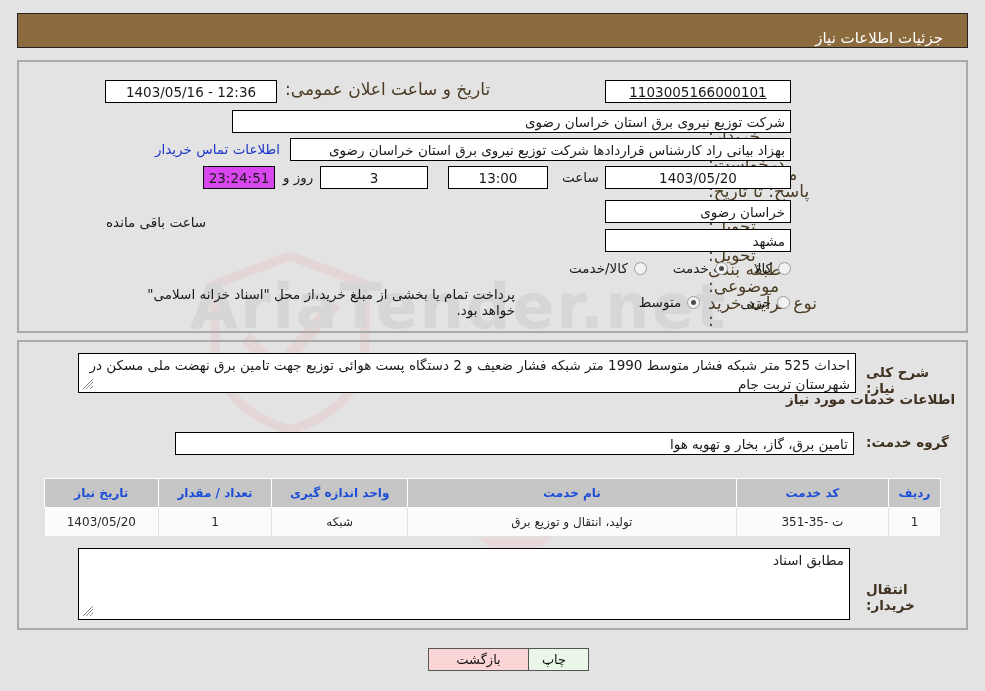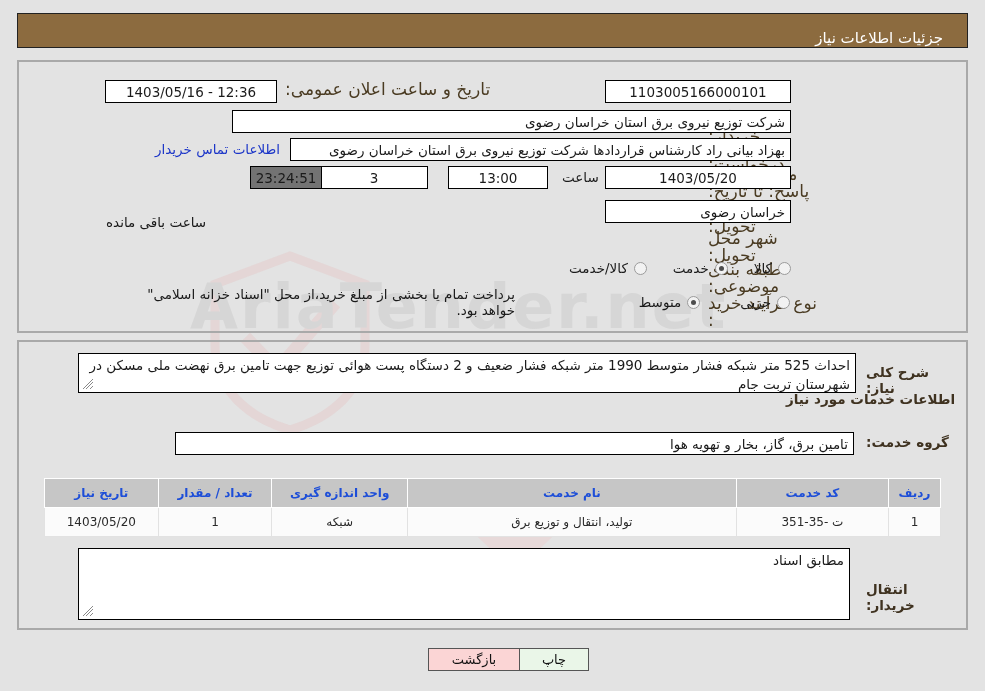"1103005166000101" div.fld { text-decoration: none -> underline }
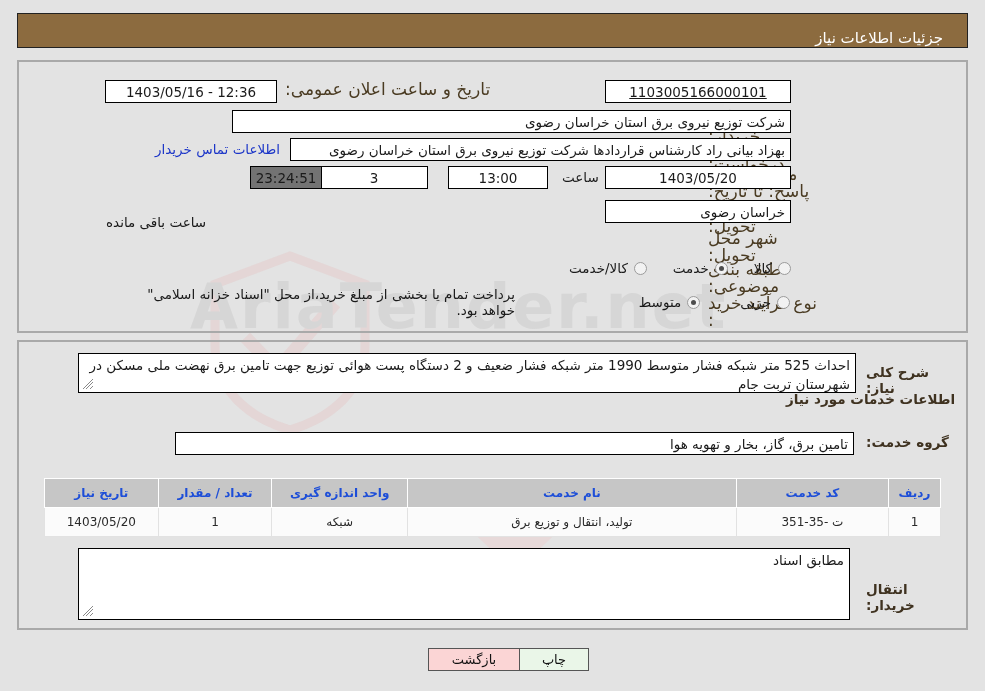"23:24:51" .fld.yellow { background: #737373 -> #d946ef; margin-left: 47px -> none }
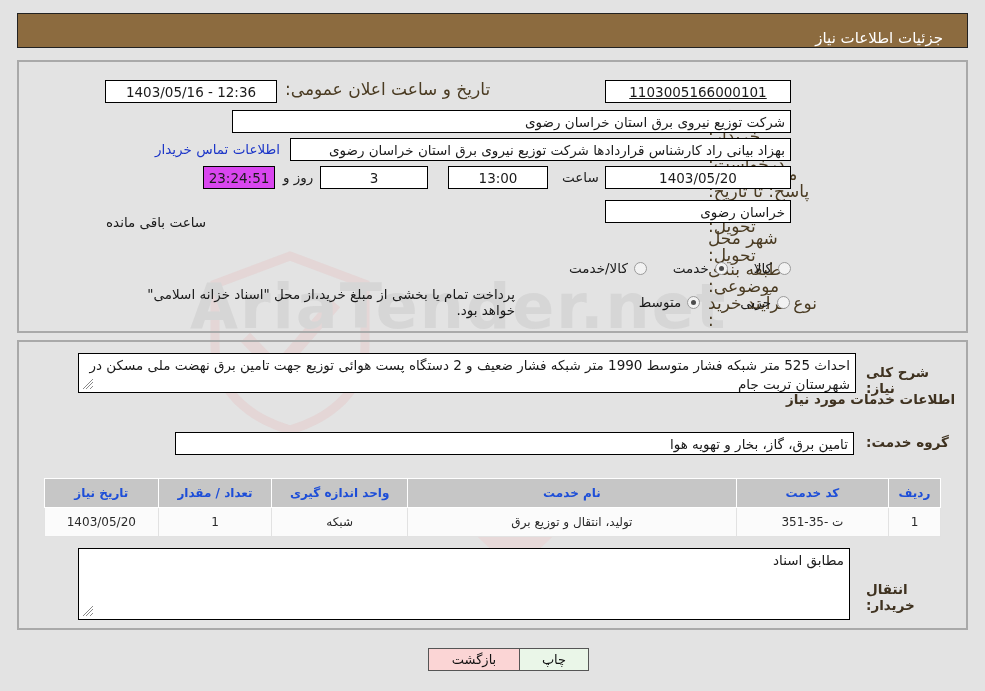"مشهد" div.fld { html: none -> <div>مشهد</div> }
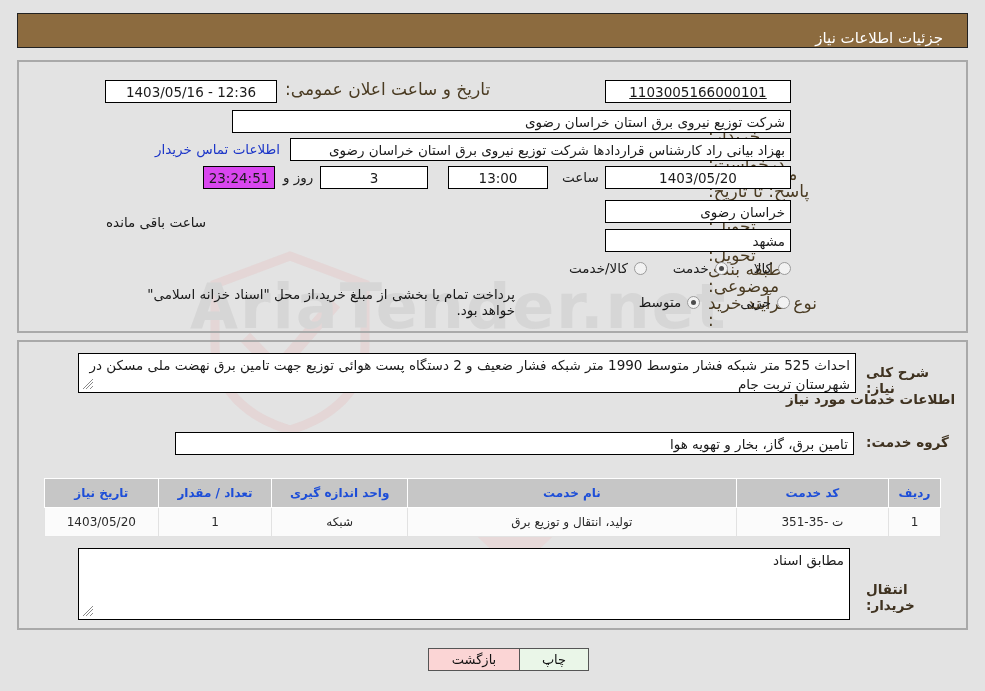"بازگشت" .btn-back { width: 92px -> 101px }
